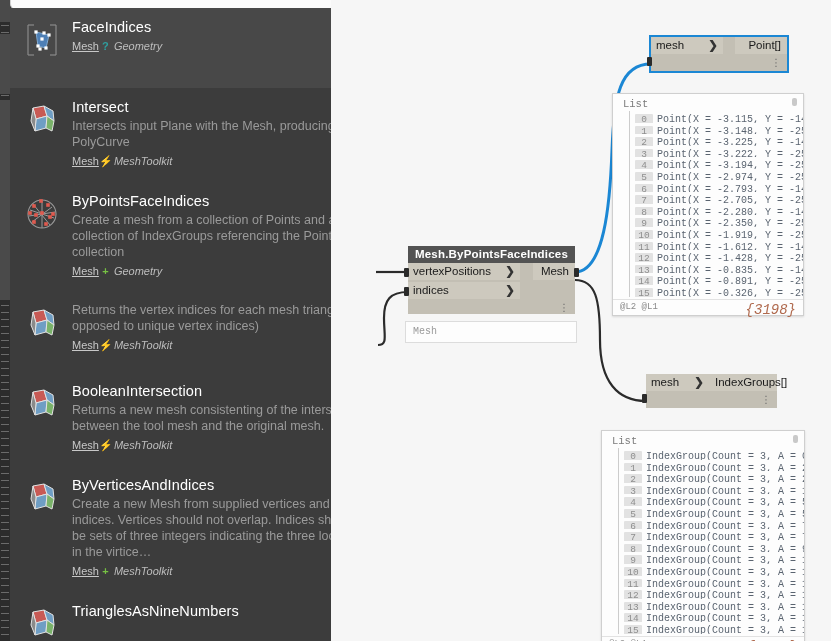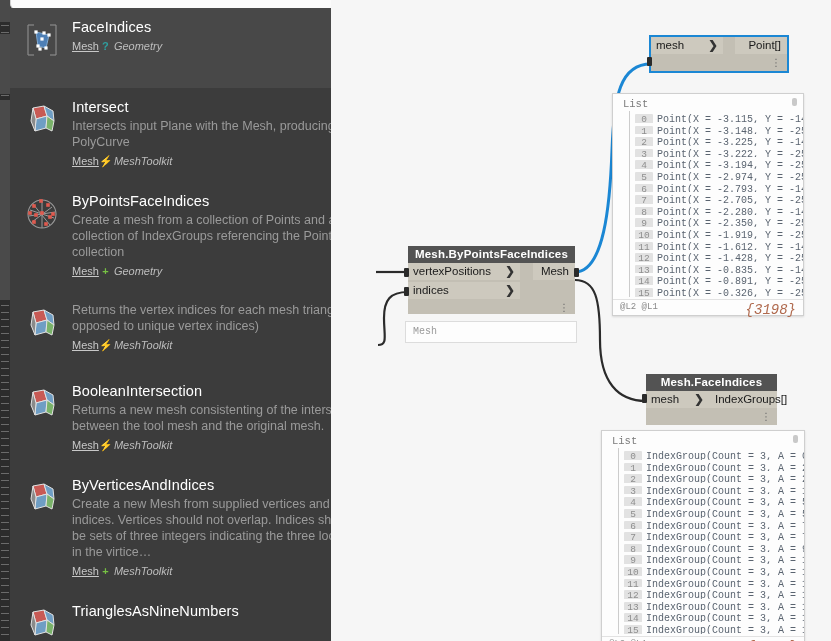"Mesh.FaceIndices" div.hdr { html: <div>Mesh.FaceIndices</div> -> none }
